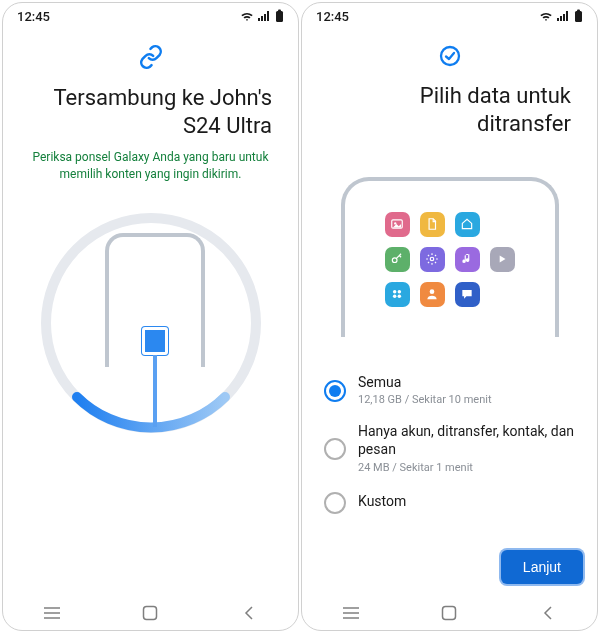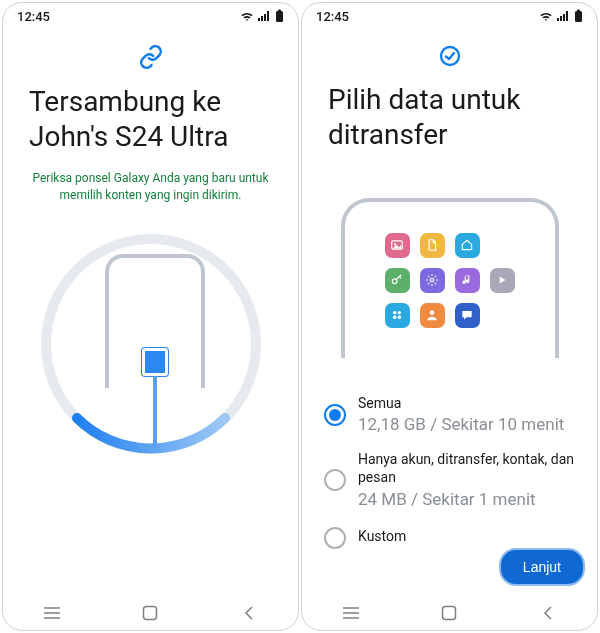"Tersambung ke John's S24 Ultra" h1 { font-size: 28px -> 22px; margin: 6px 8px 16px -> 6px 8px 10px; text-align: left -> right }
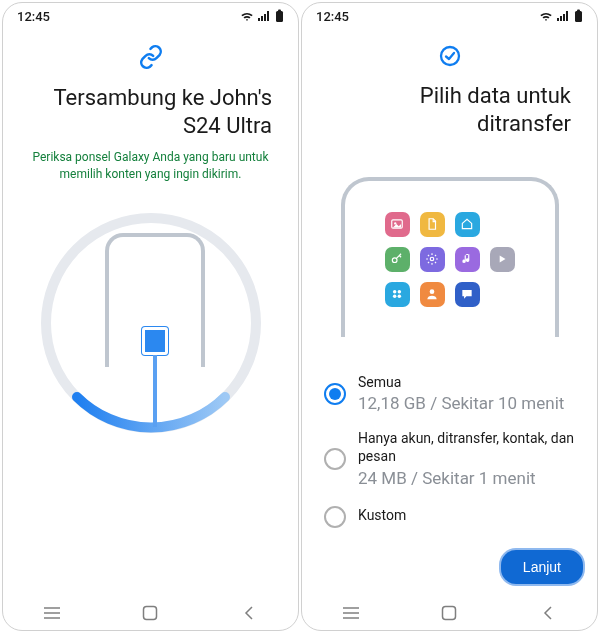"12,18 GB / Sekitar 10" .opt-text .d { font-size: 17px -> 11px }
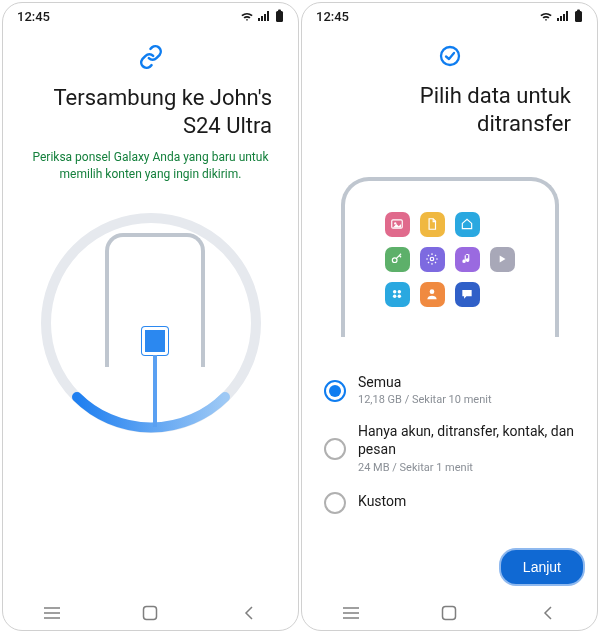"Lanjut" .primary-btn { border-radius: 15px -> 6px }
